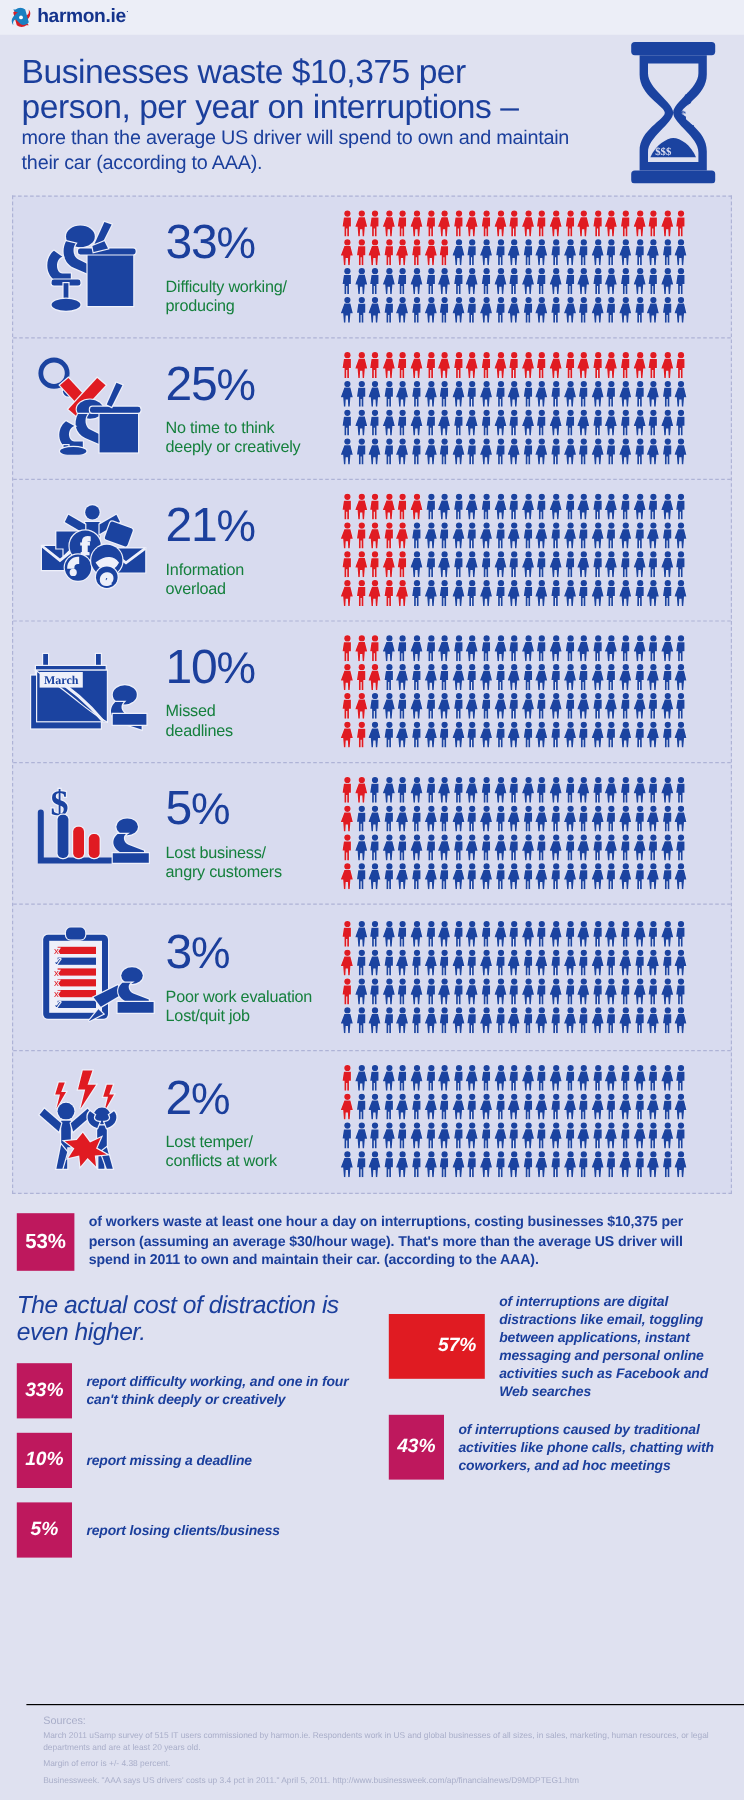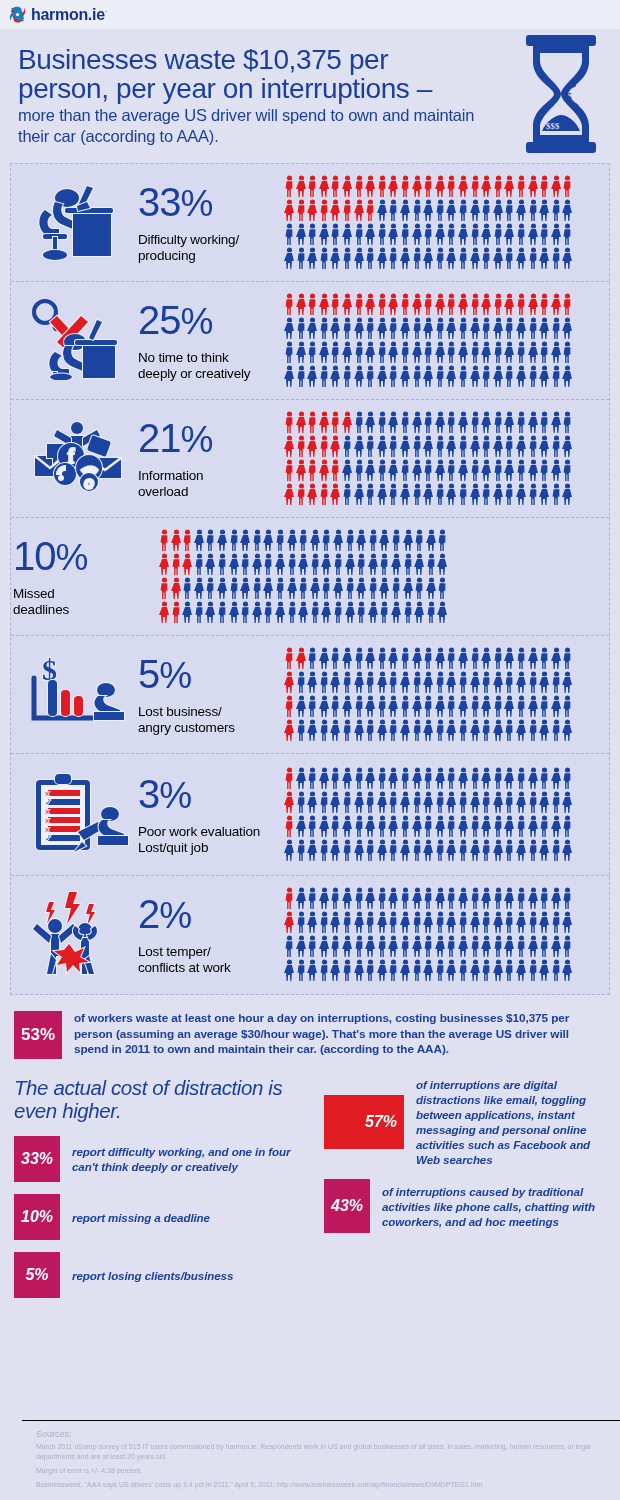"Difficulty working/" .caption { color: #000000 -> #15803d }
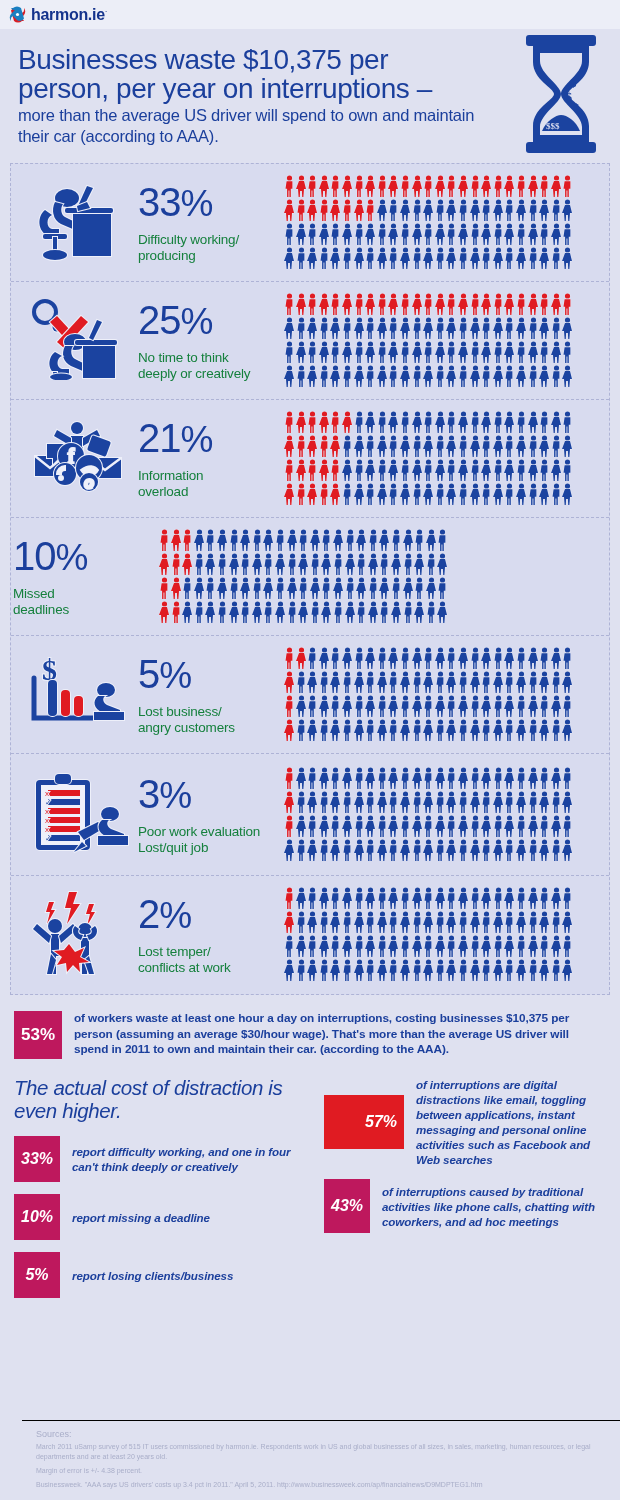"March" div.icon-cell { html: none -> <div> <span><svg> <g> <rect></rect> <rect></rect> <rect></rect> <rect></rect> <rect></rect> <path></path> <path></path> <rect></rect> <text>March</text> <ellipse></ellipse> <path></path> <path></path> </g> </svg></span> </div> }
